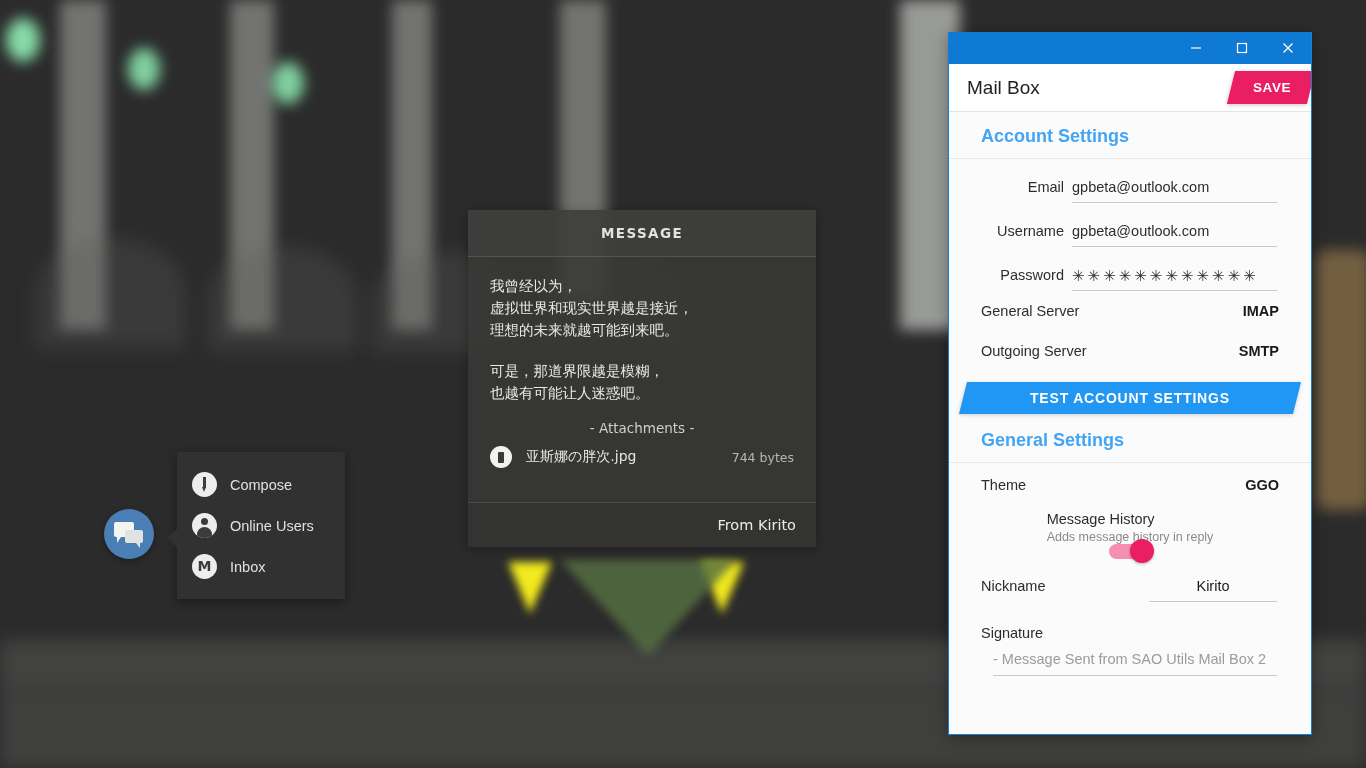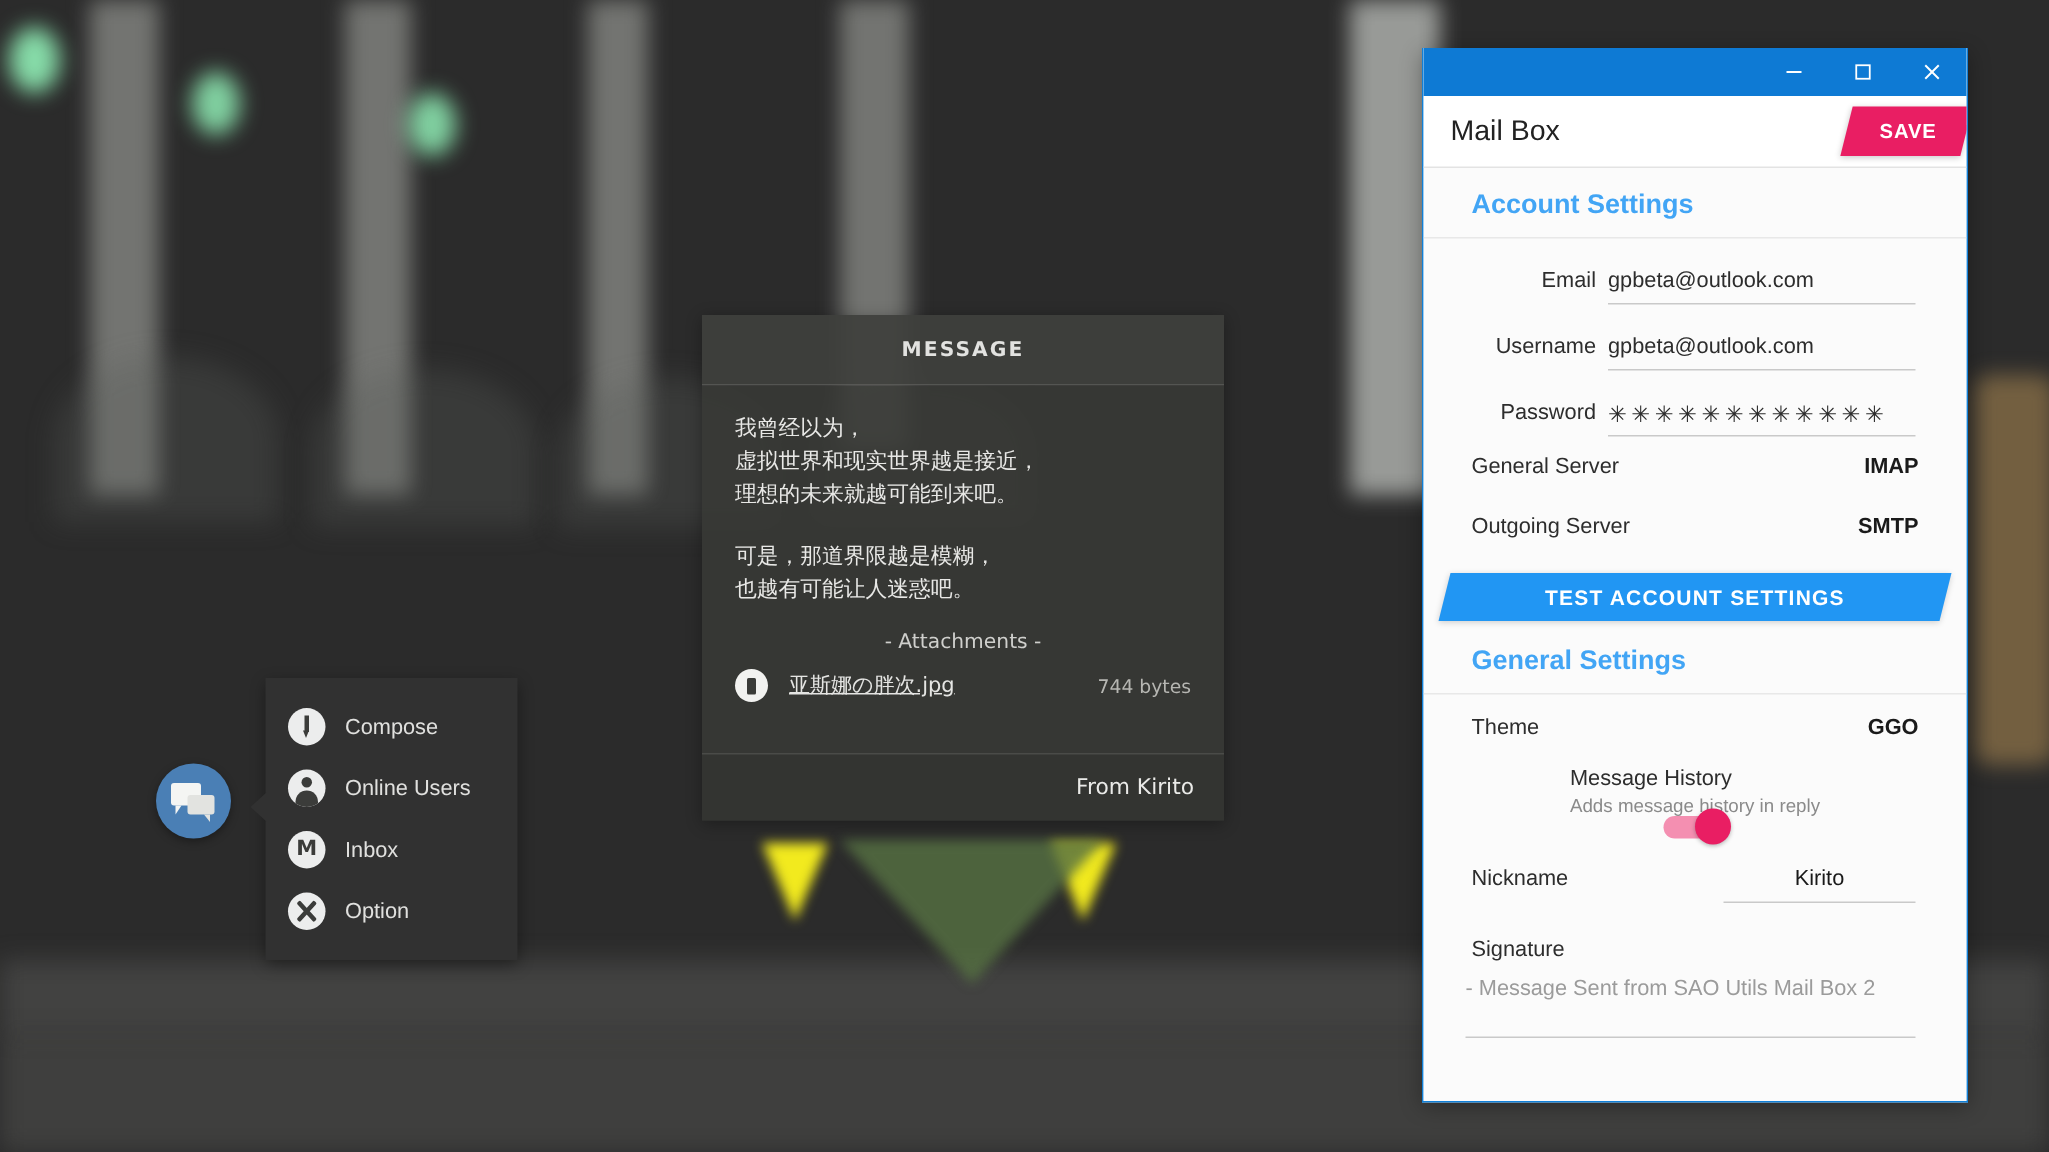"亚斯娜の胖次.jpg" .attach-name { text-decoration: underline -> none }
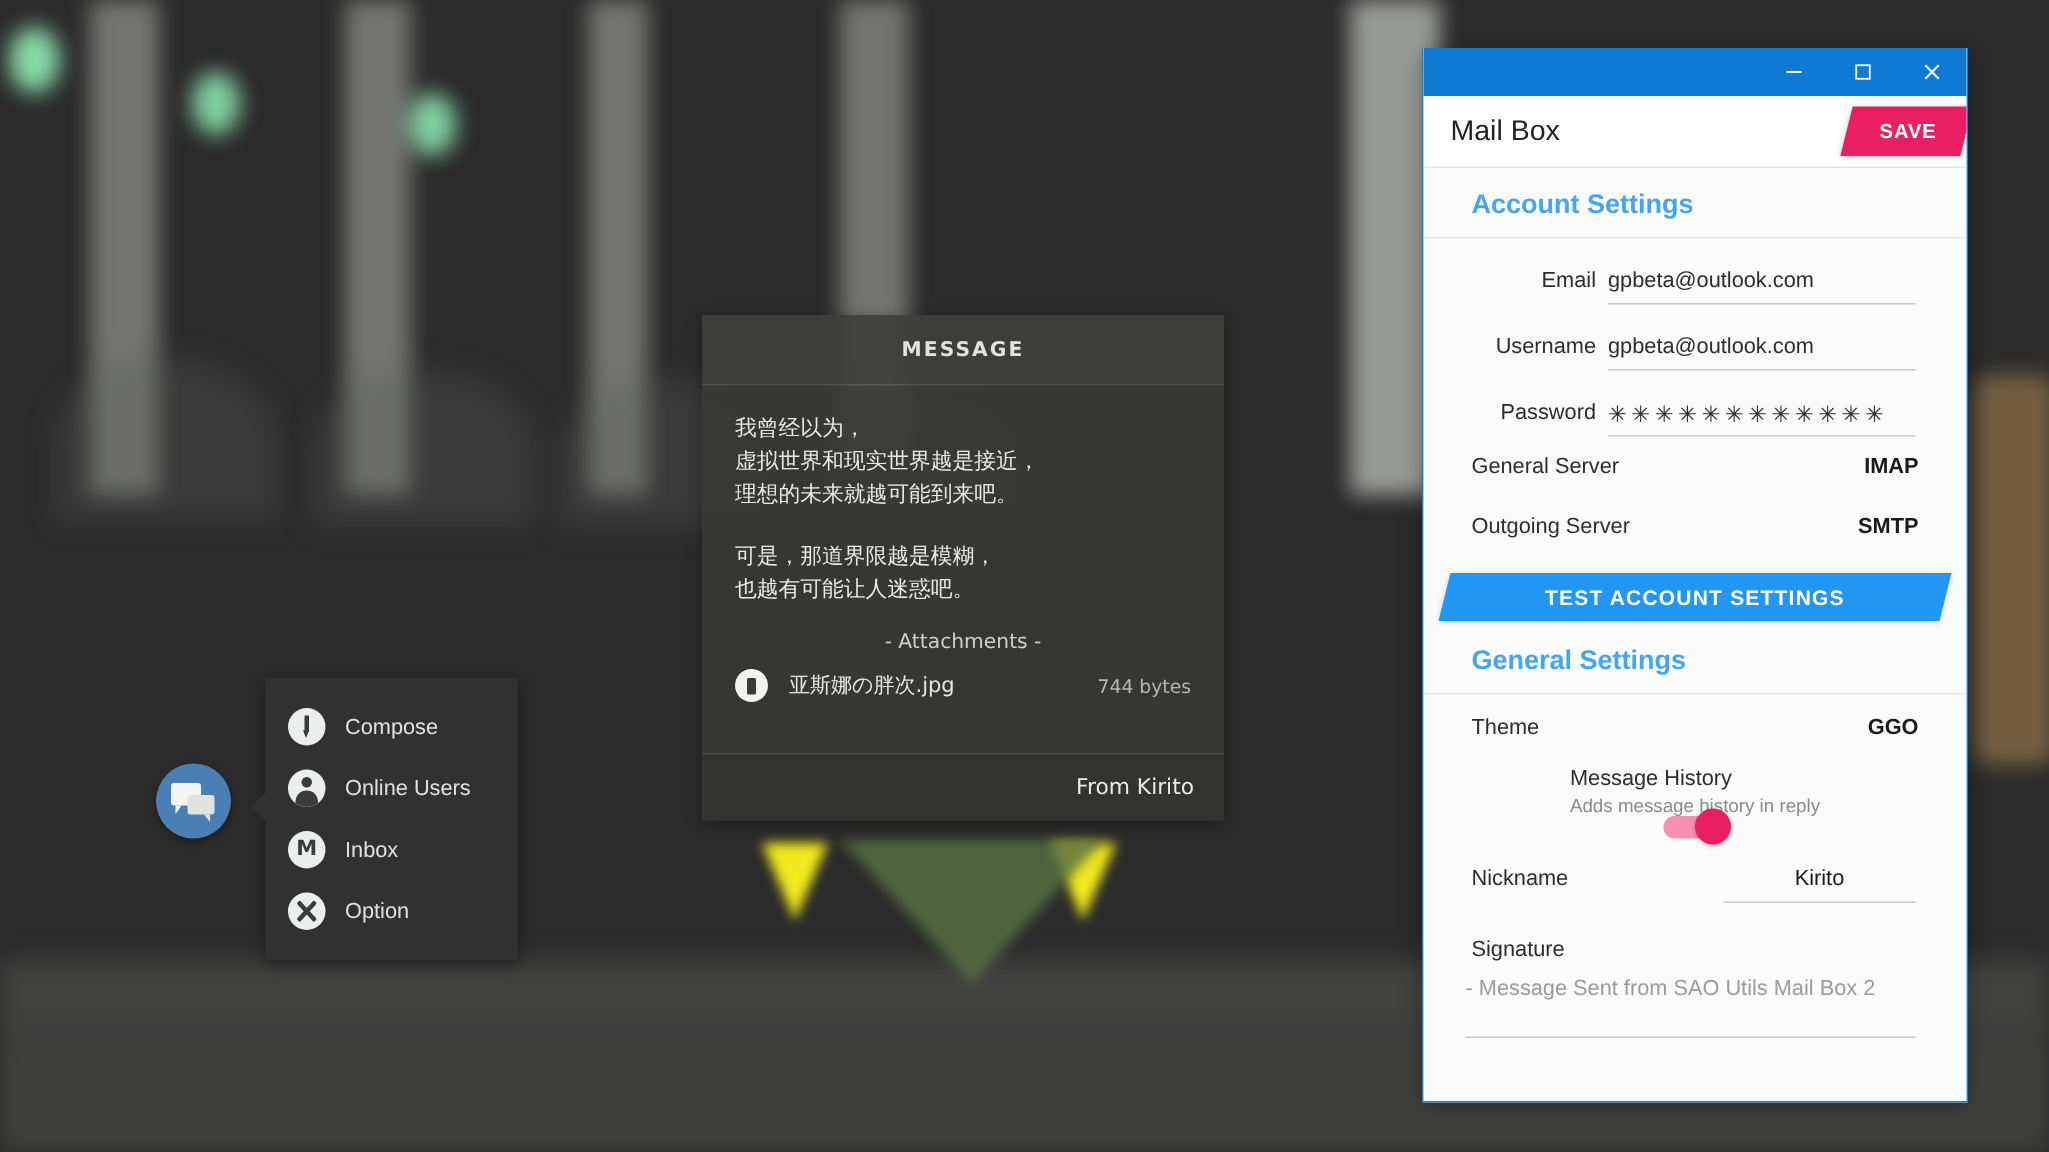"Option" div.menu-item { html: <div> <span></span> <span>Option</span> </div> -> none }
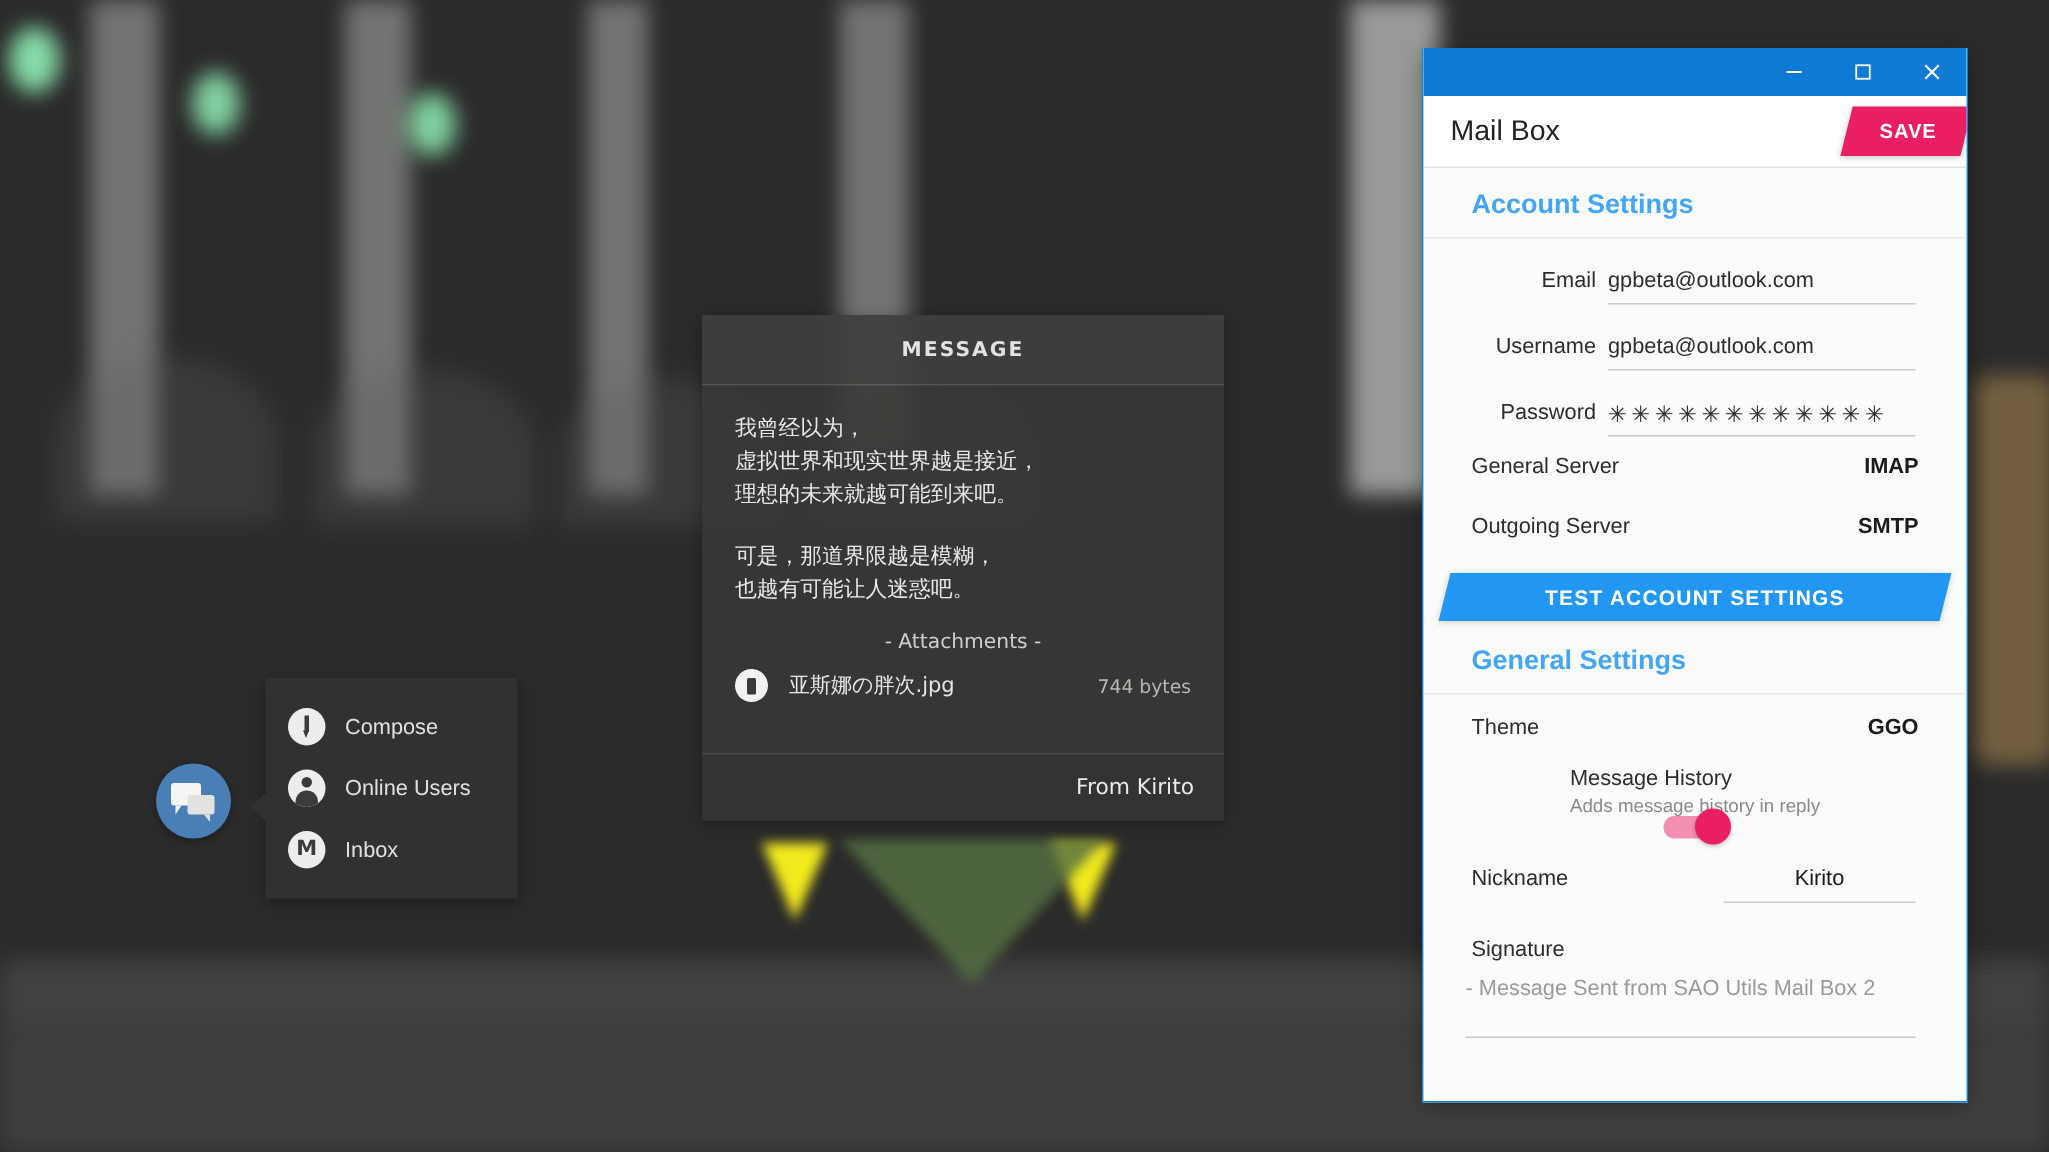"- Message Sent from SAO" .sig-input { margin: 10px 34px 0 28px -> 10px 34px 0 44px; padding-bottom: 24px -> 8px }
